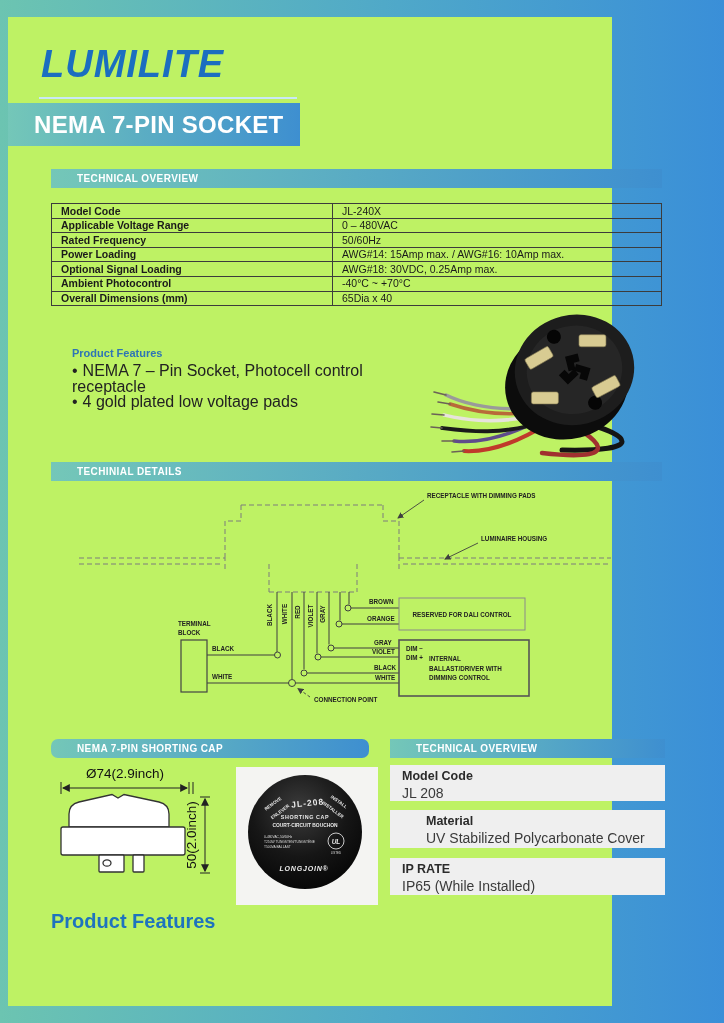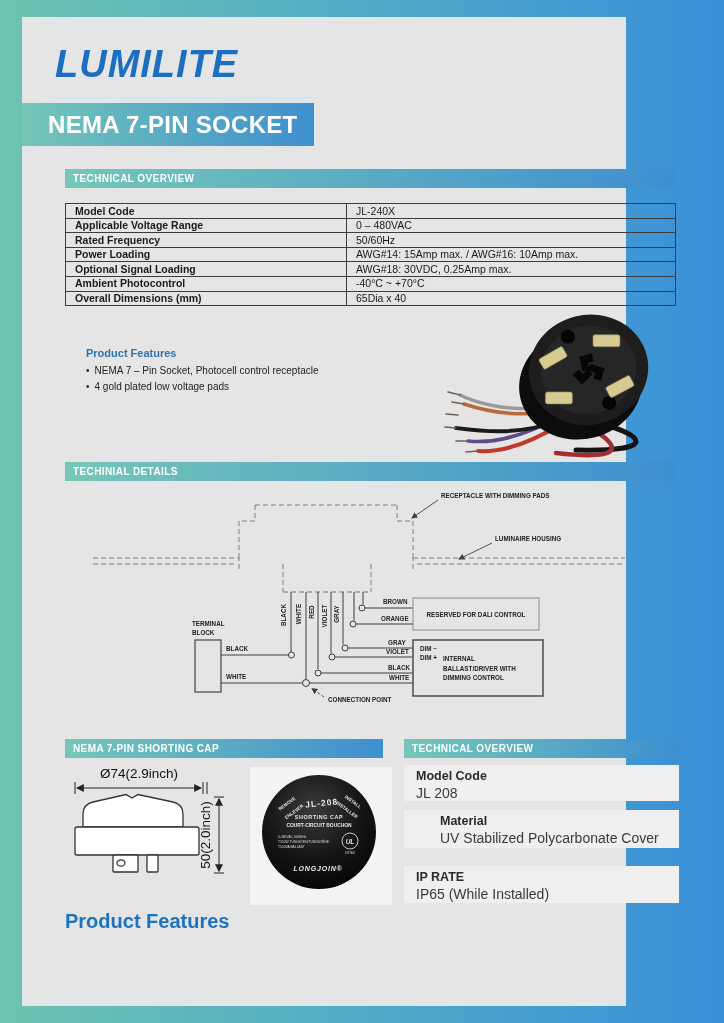"LUMILITE" .page { background: #e5e5e5 -> #bef264; left: 22px -> 8px }
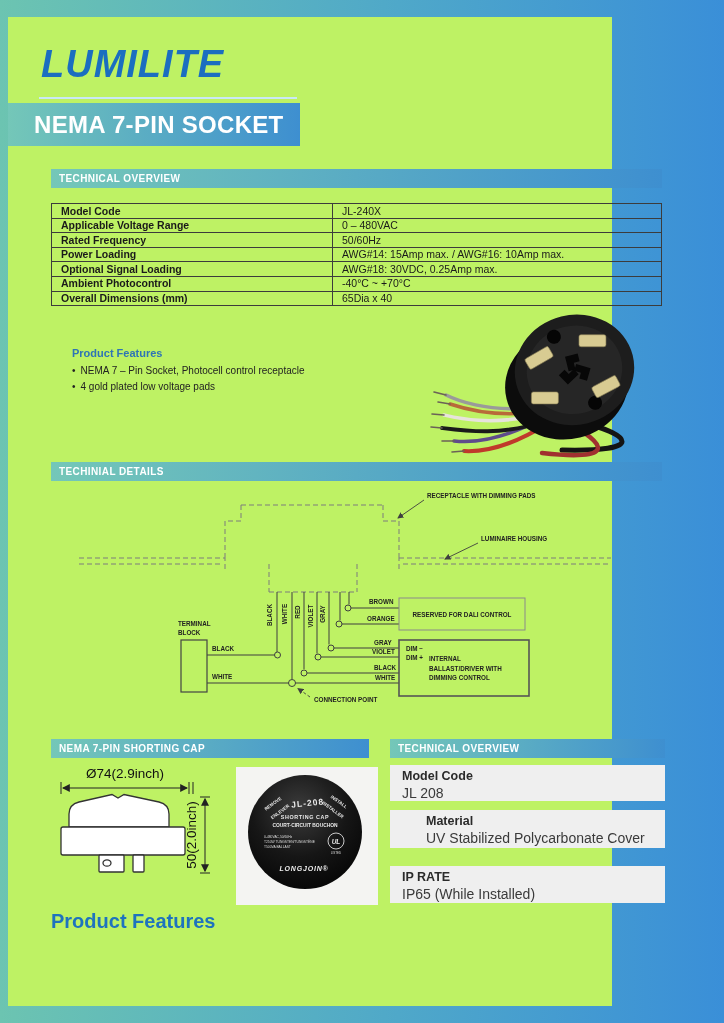"TECHNICAL OVERVIEW" .secbar { padding-left: 8px -> 26px }
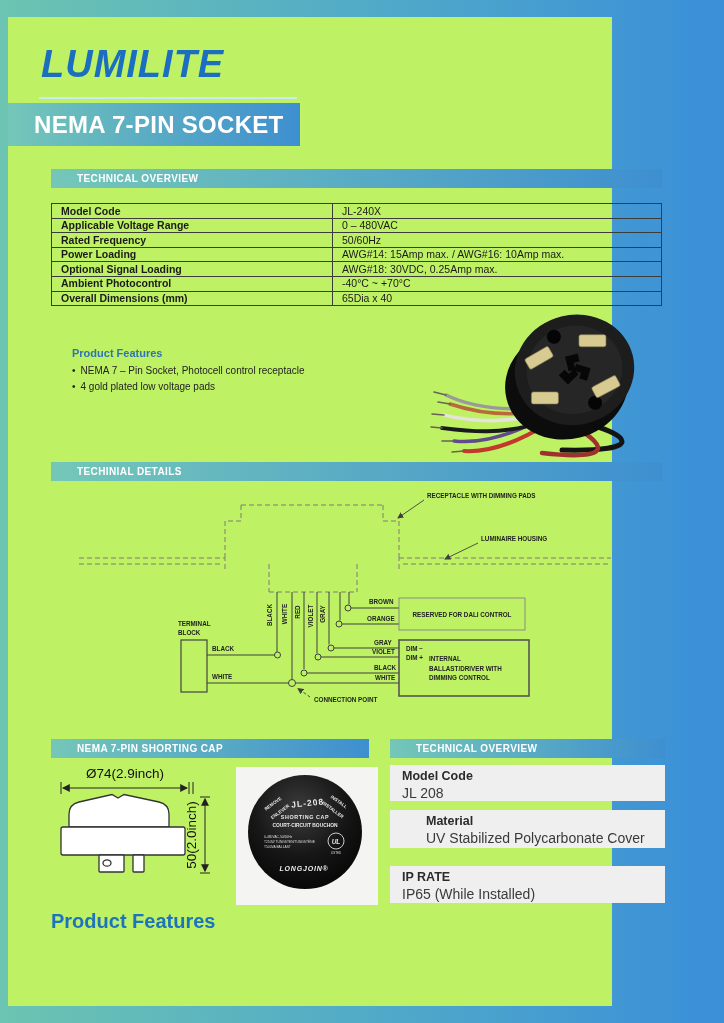"• NEMA 7 – Pin" .features1 .fi { font-size: 10px -> 16px }
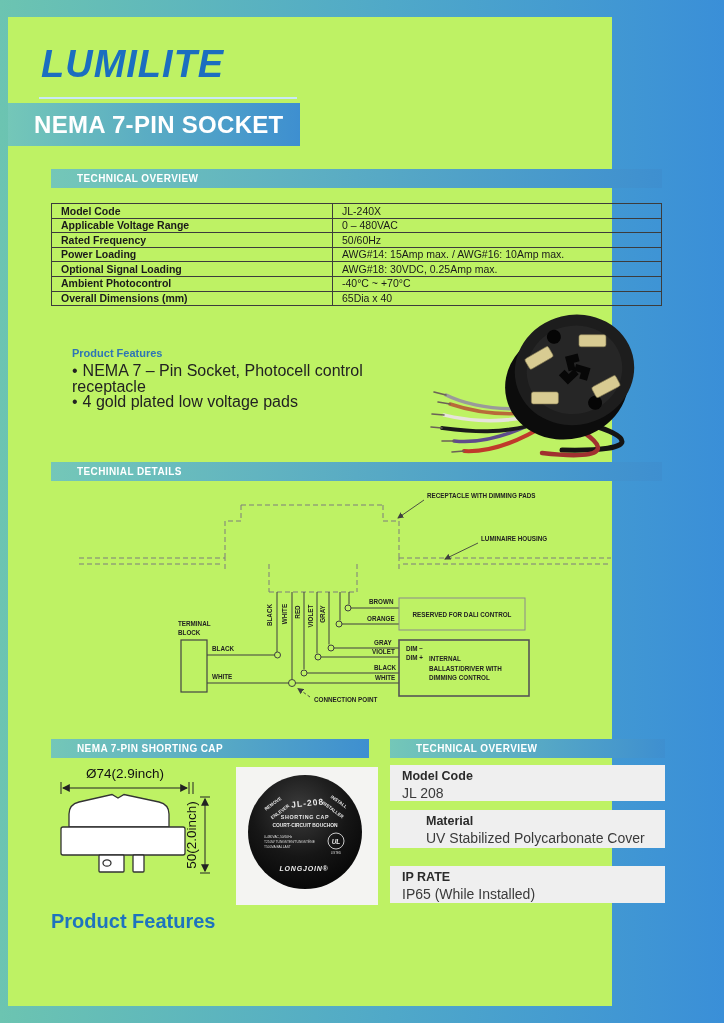"NEMA 7-PIN SHORTING CAP" .bar3 { border-radius: none -> 7px }
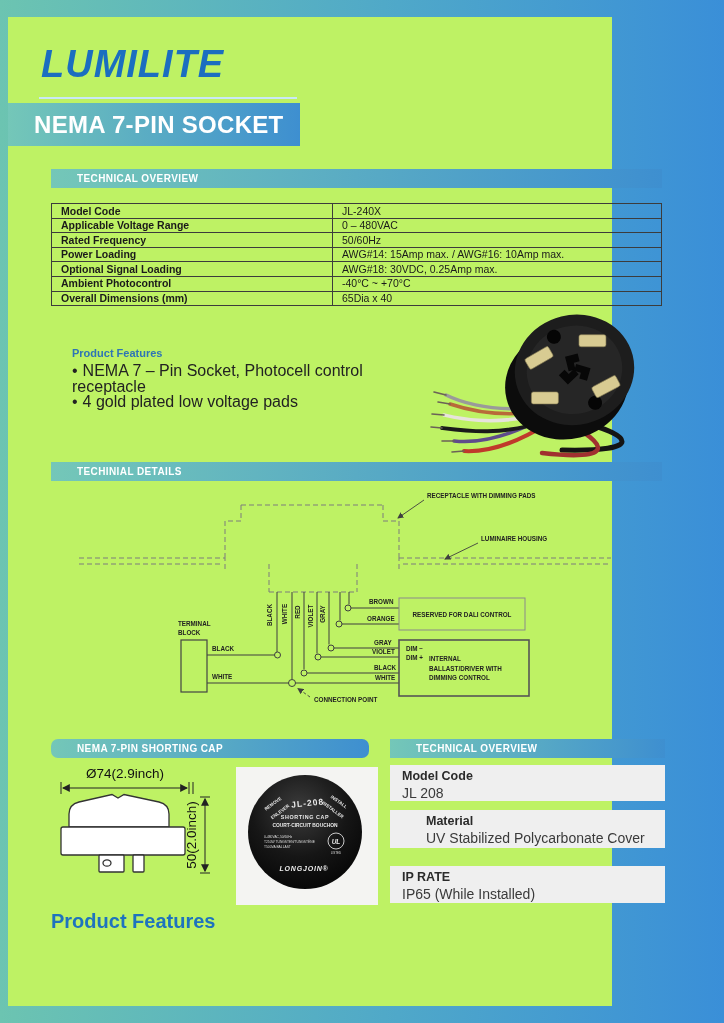"IP RATE" .ib3 { margin-top: 8px -> none }
